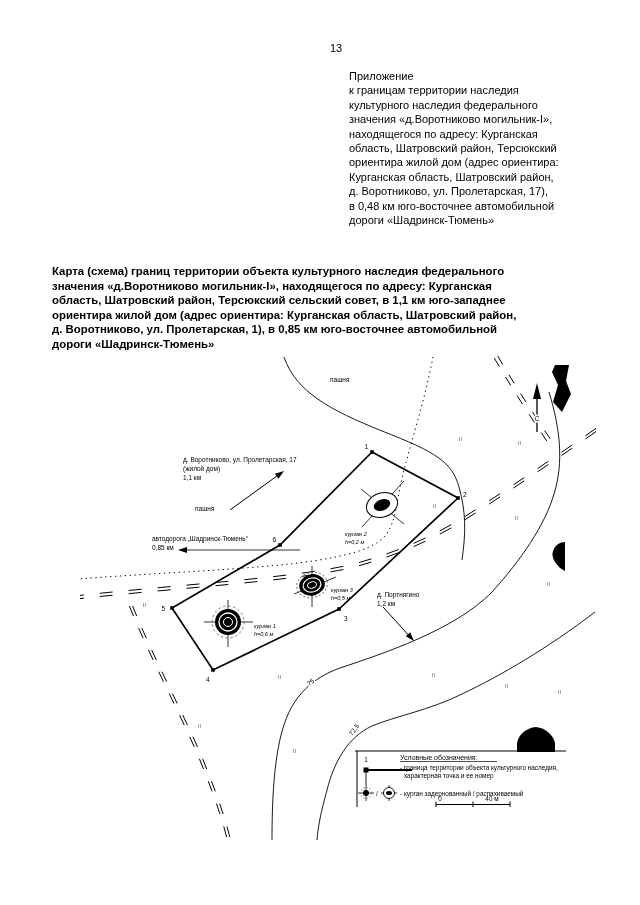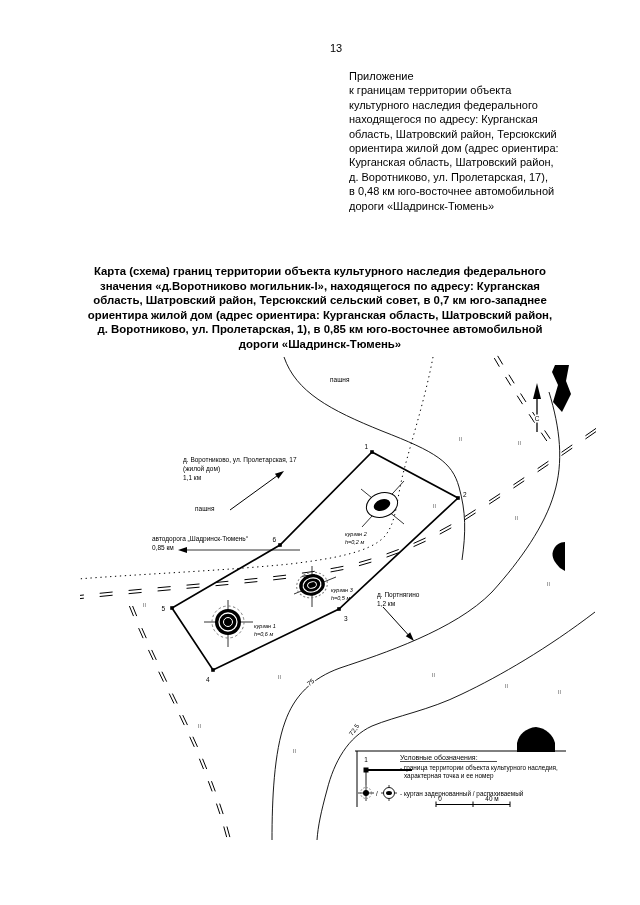"к границам территории объекта" div { text: объекта -> наследия }
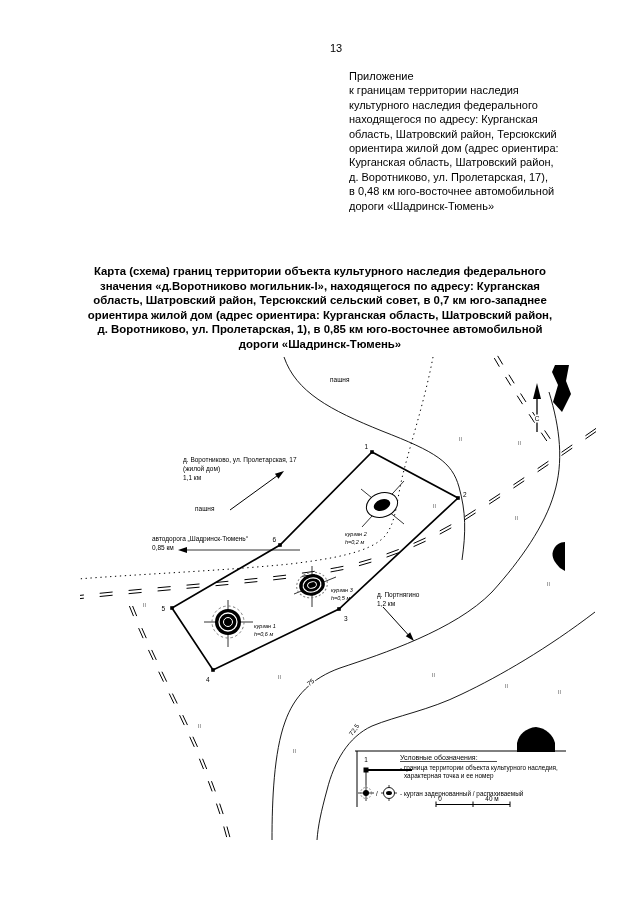"значения «д.Воротниково могильник-I»," div { html: none -> <div>значения «д.Воротниково могильник-I»,</div> }
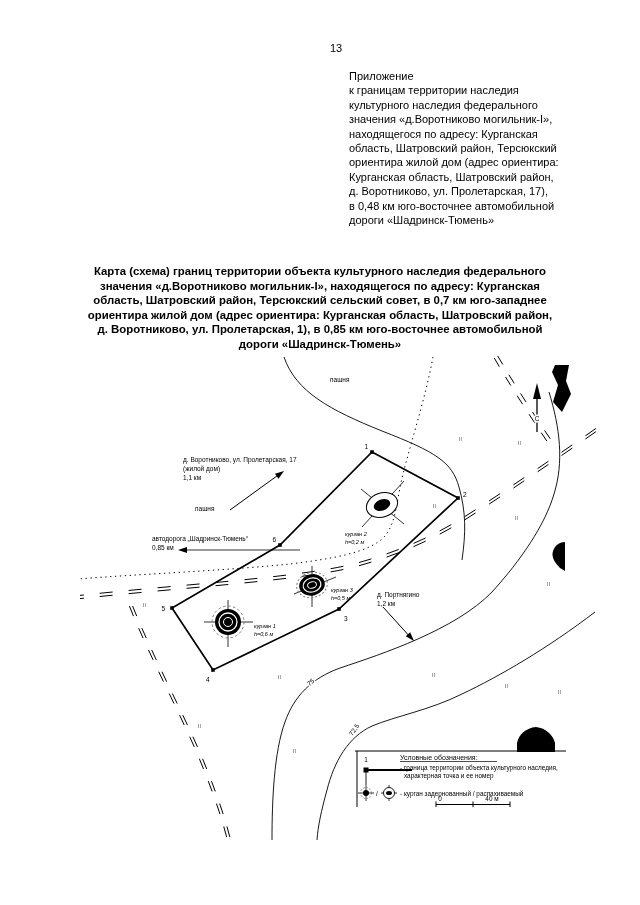"Карта (схема) границ территории объекта" .map-title { text-align: center -> none }
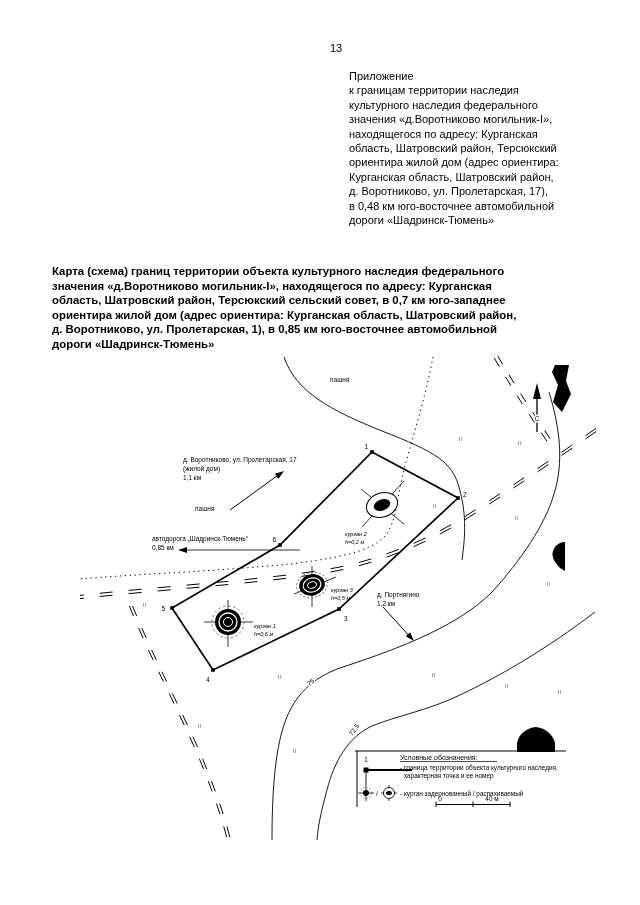"область, Шатровский район, Терсюкский сельский" div { text: 0,7 -> 1,1 }
